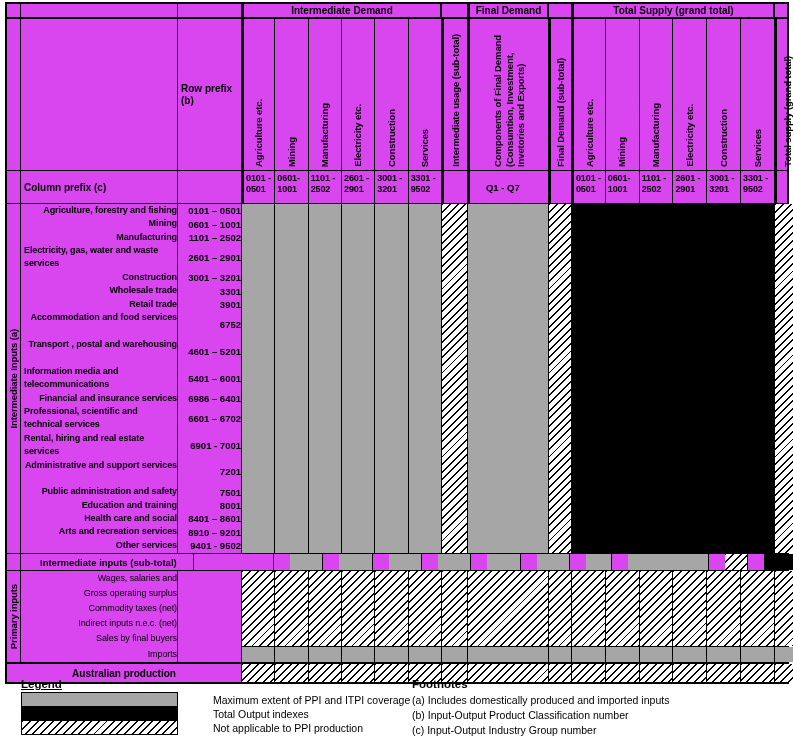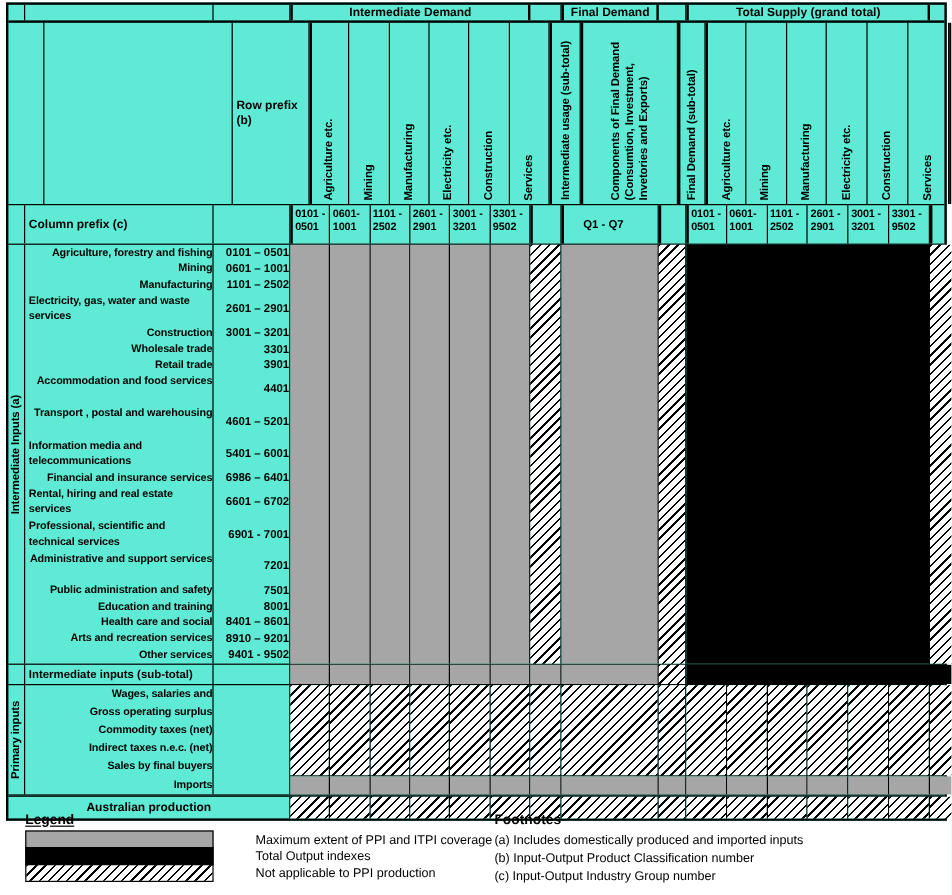"Intermediate Demand" .tbl { background: #5eead4 -> #d946ef }
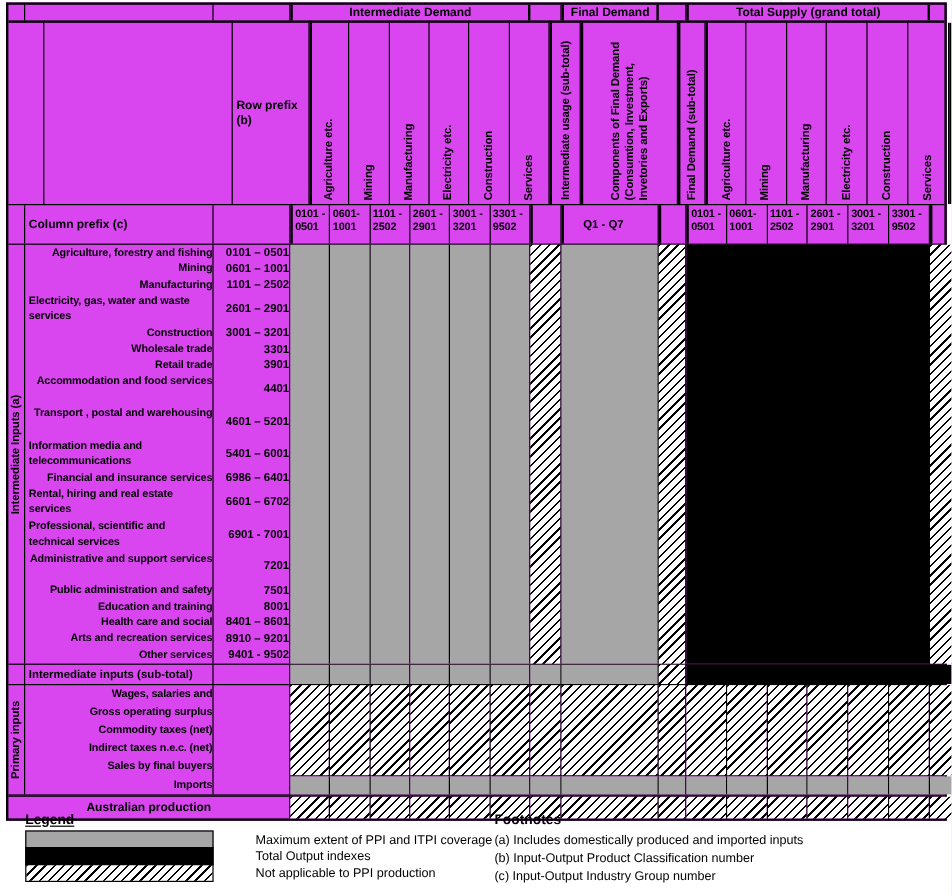"Row prefix (b)" .r-head { padding-left: 16px -> none }
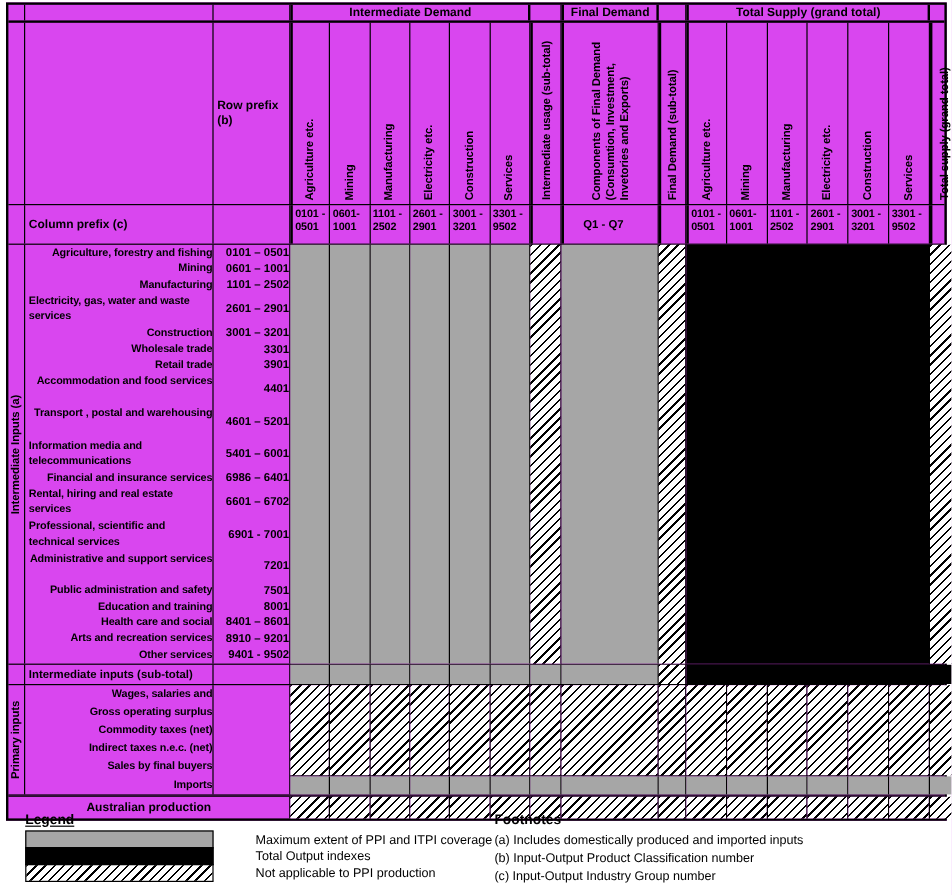"4401" div.prow { text: 4401 -> 6752 }
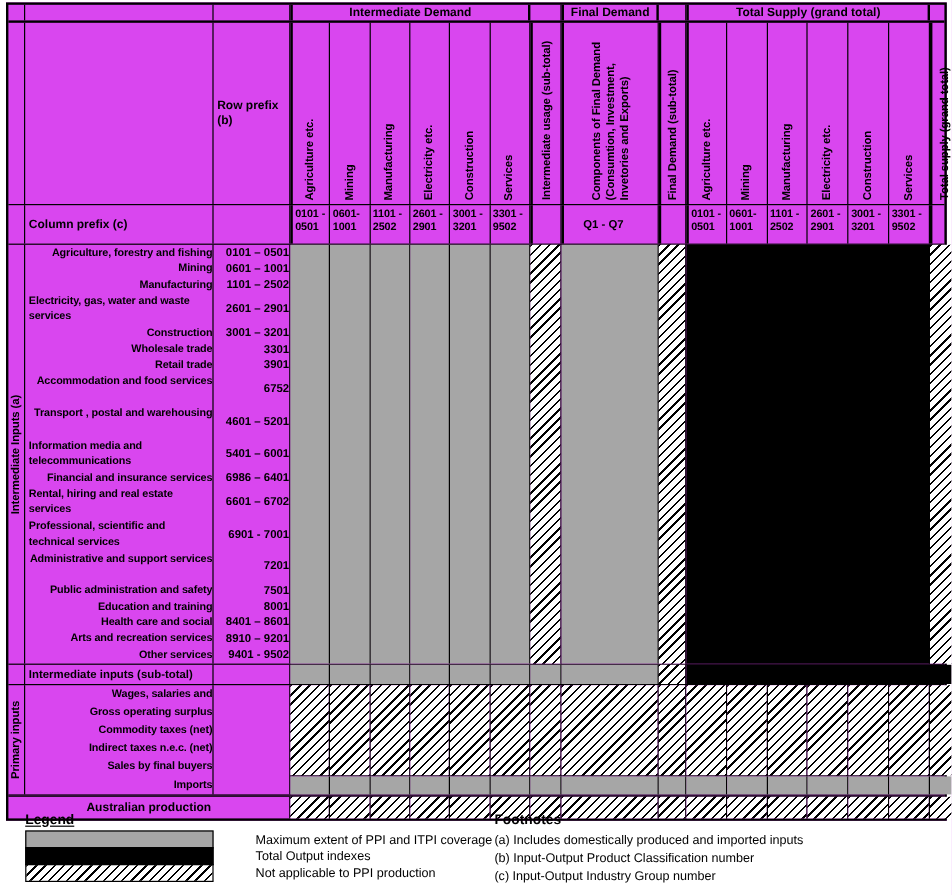"Rental, hiring and real estate" div.lrow { order: before "Professional, scientific and technical" -> after "Professional, scientific and technical" }
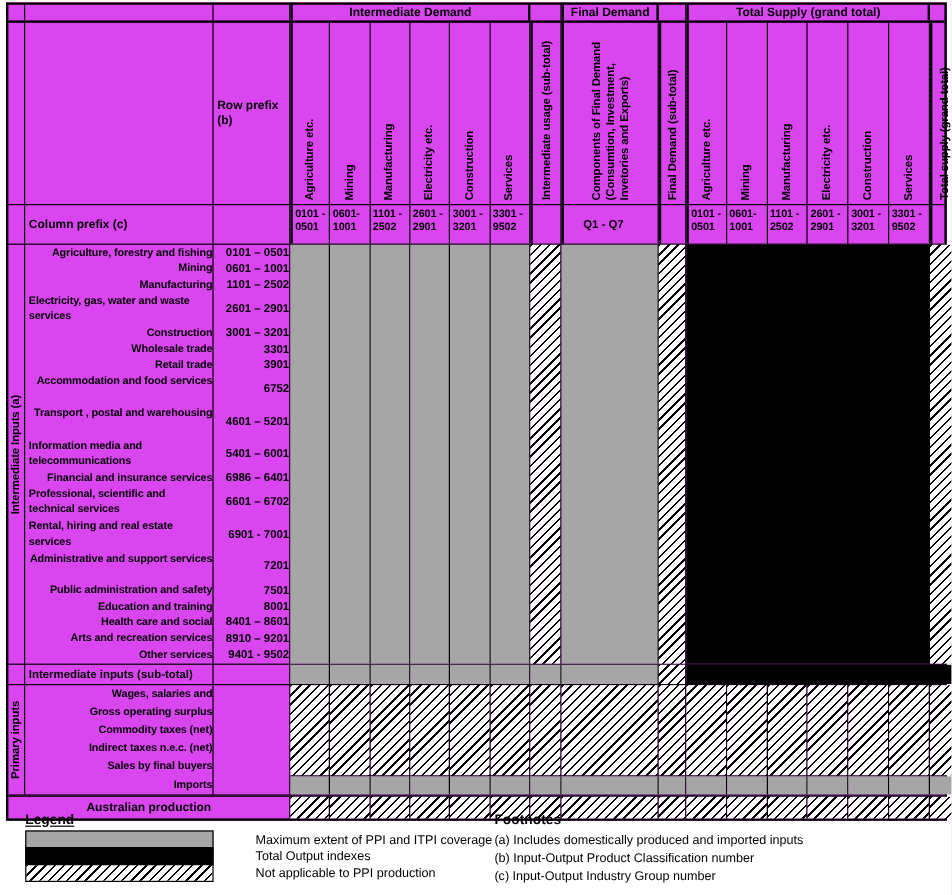"Intermediate inputs (sub-total)" .r-sub { gap: none -> 16px }
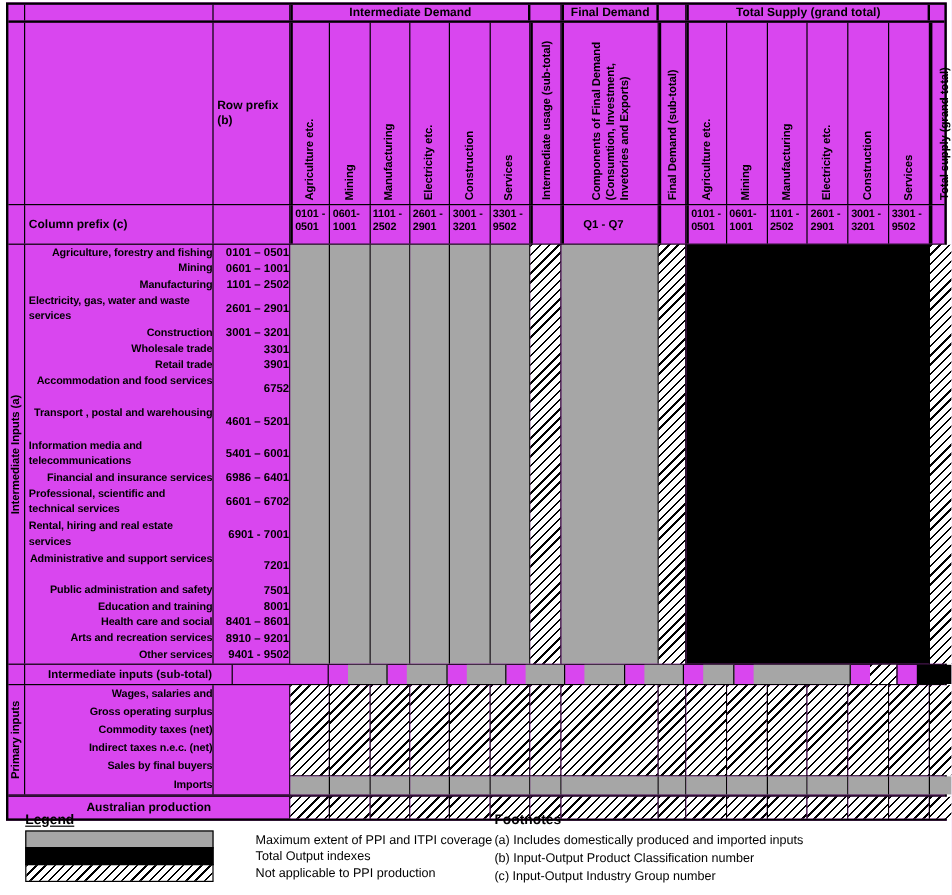"Wages, salaries and" .plrow { font-weight: bold -> normal }
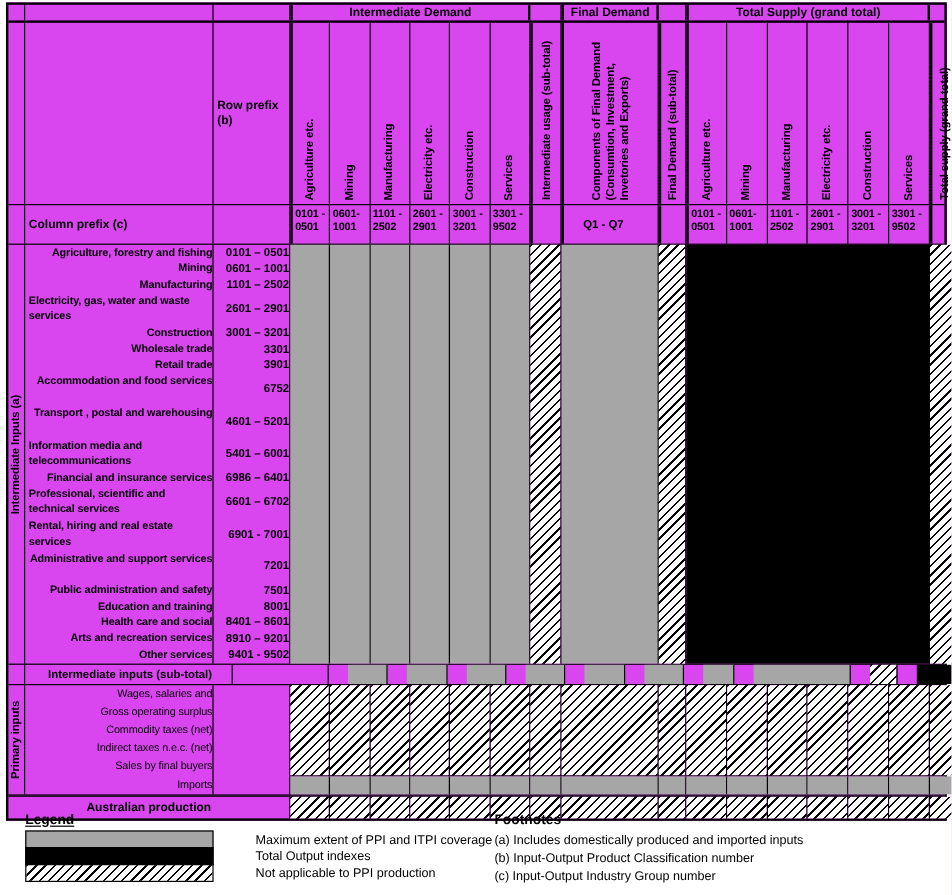"Indirect taxes n.e.c. (net)" div.plrow { text: taxes -> inputs }
